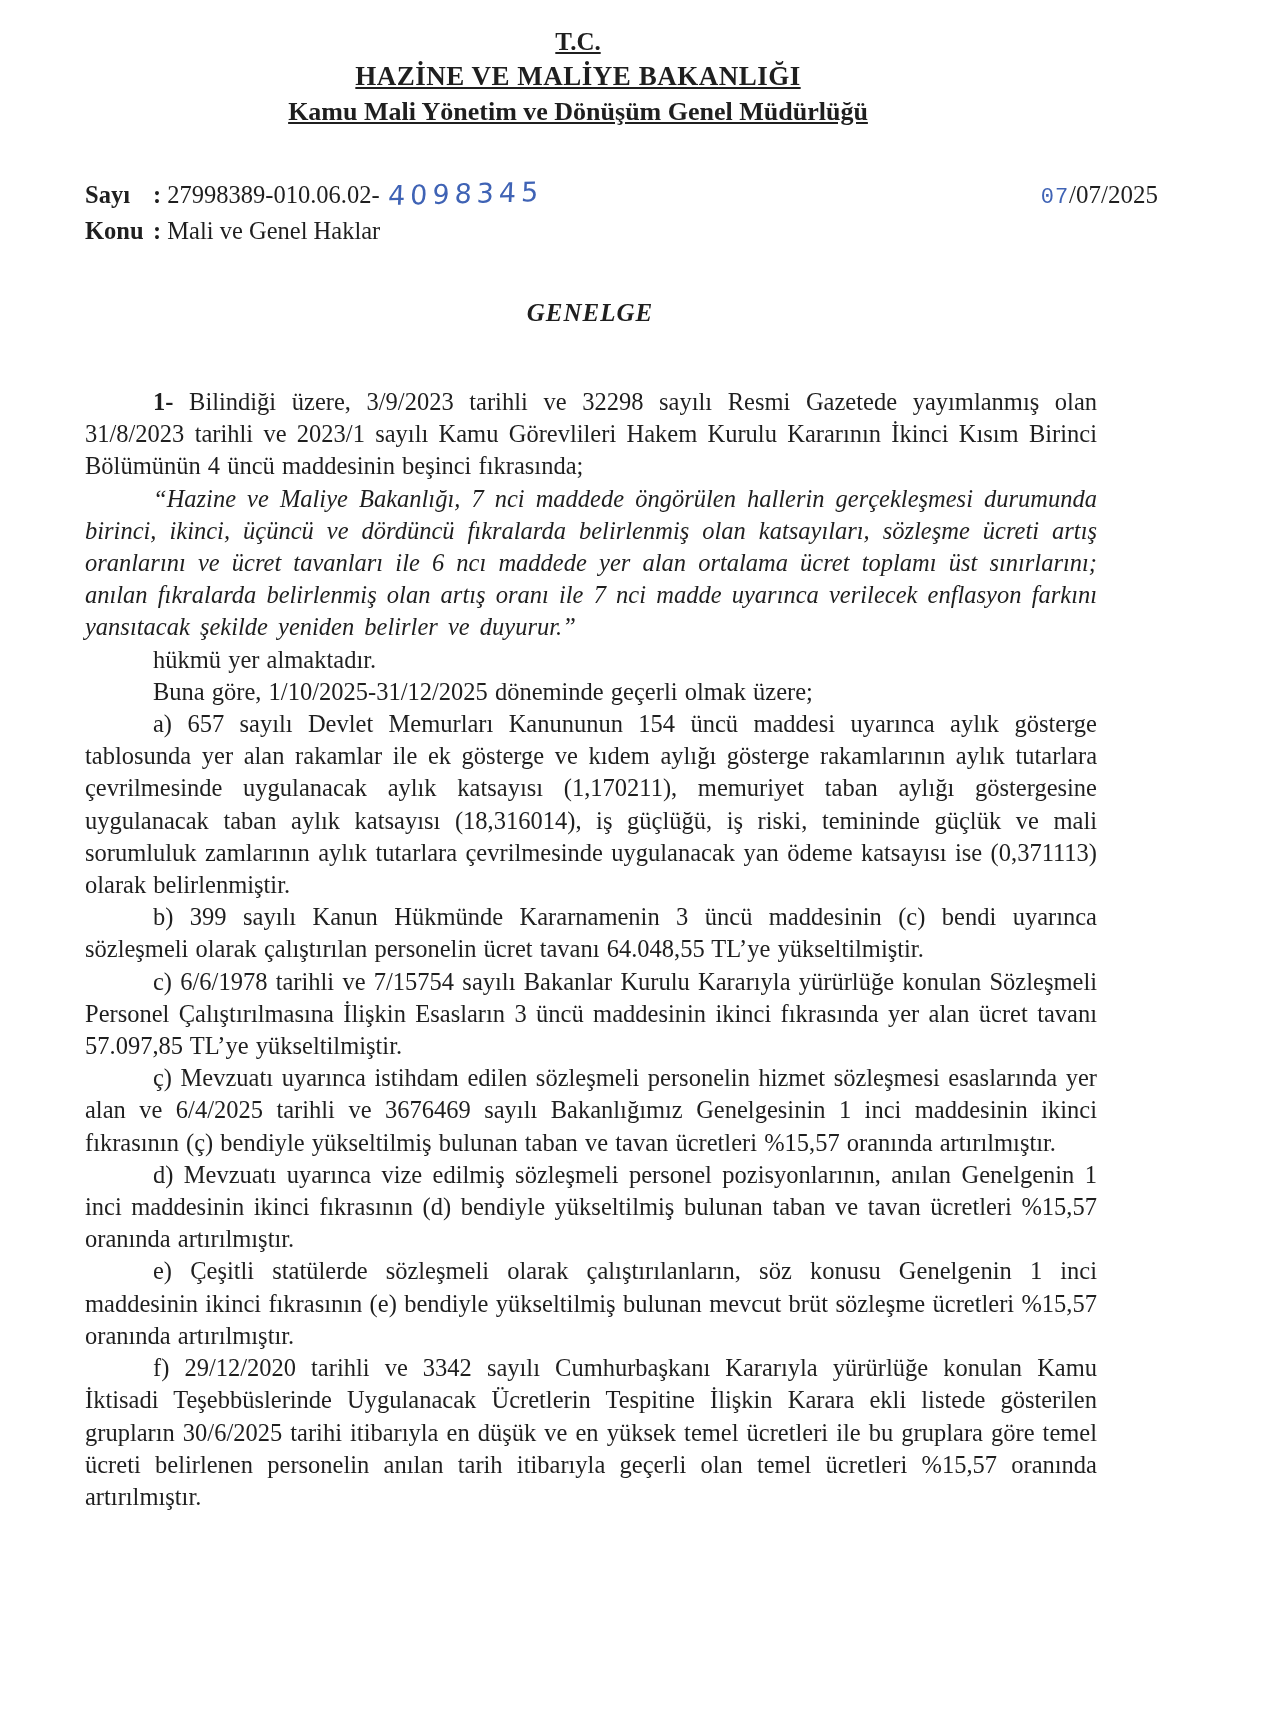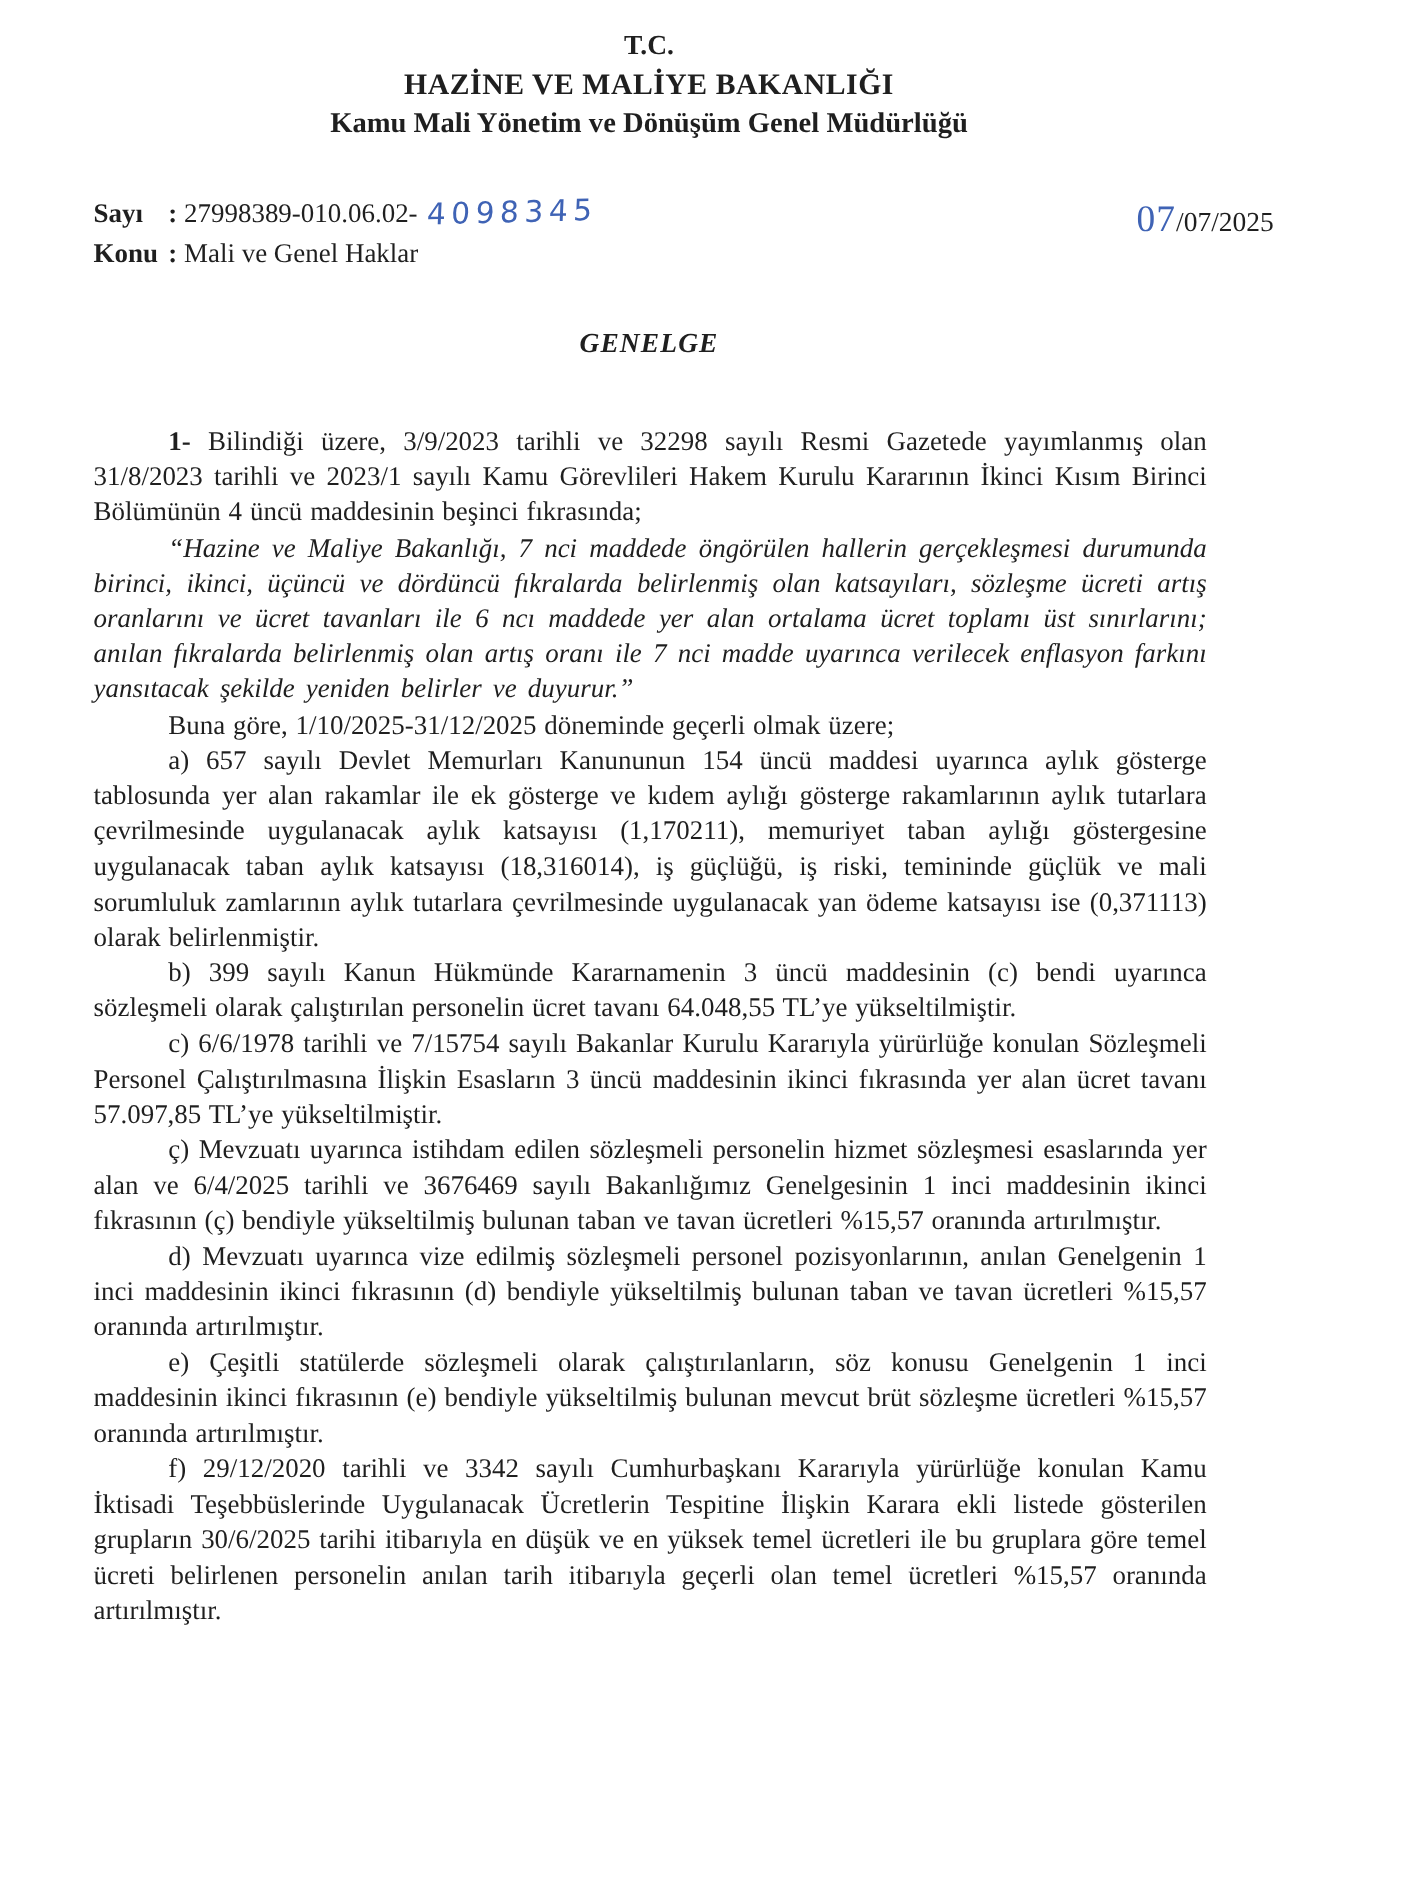"T.C." .letterhead { left: 60px -> 48px; text-decoration: none -> underline }
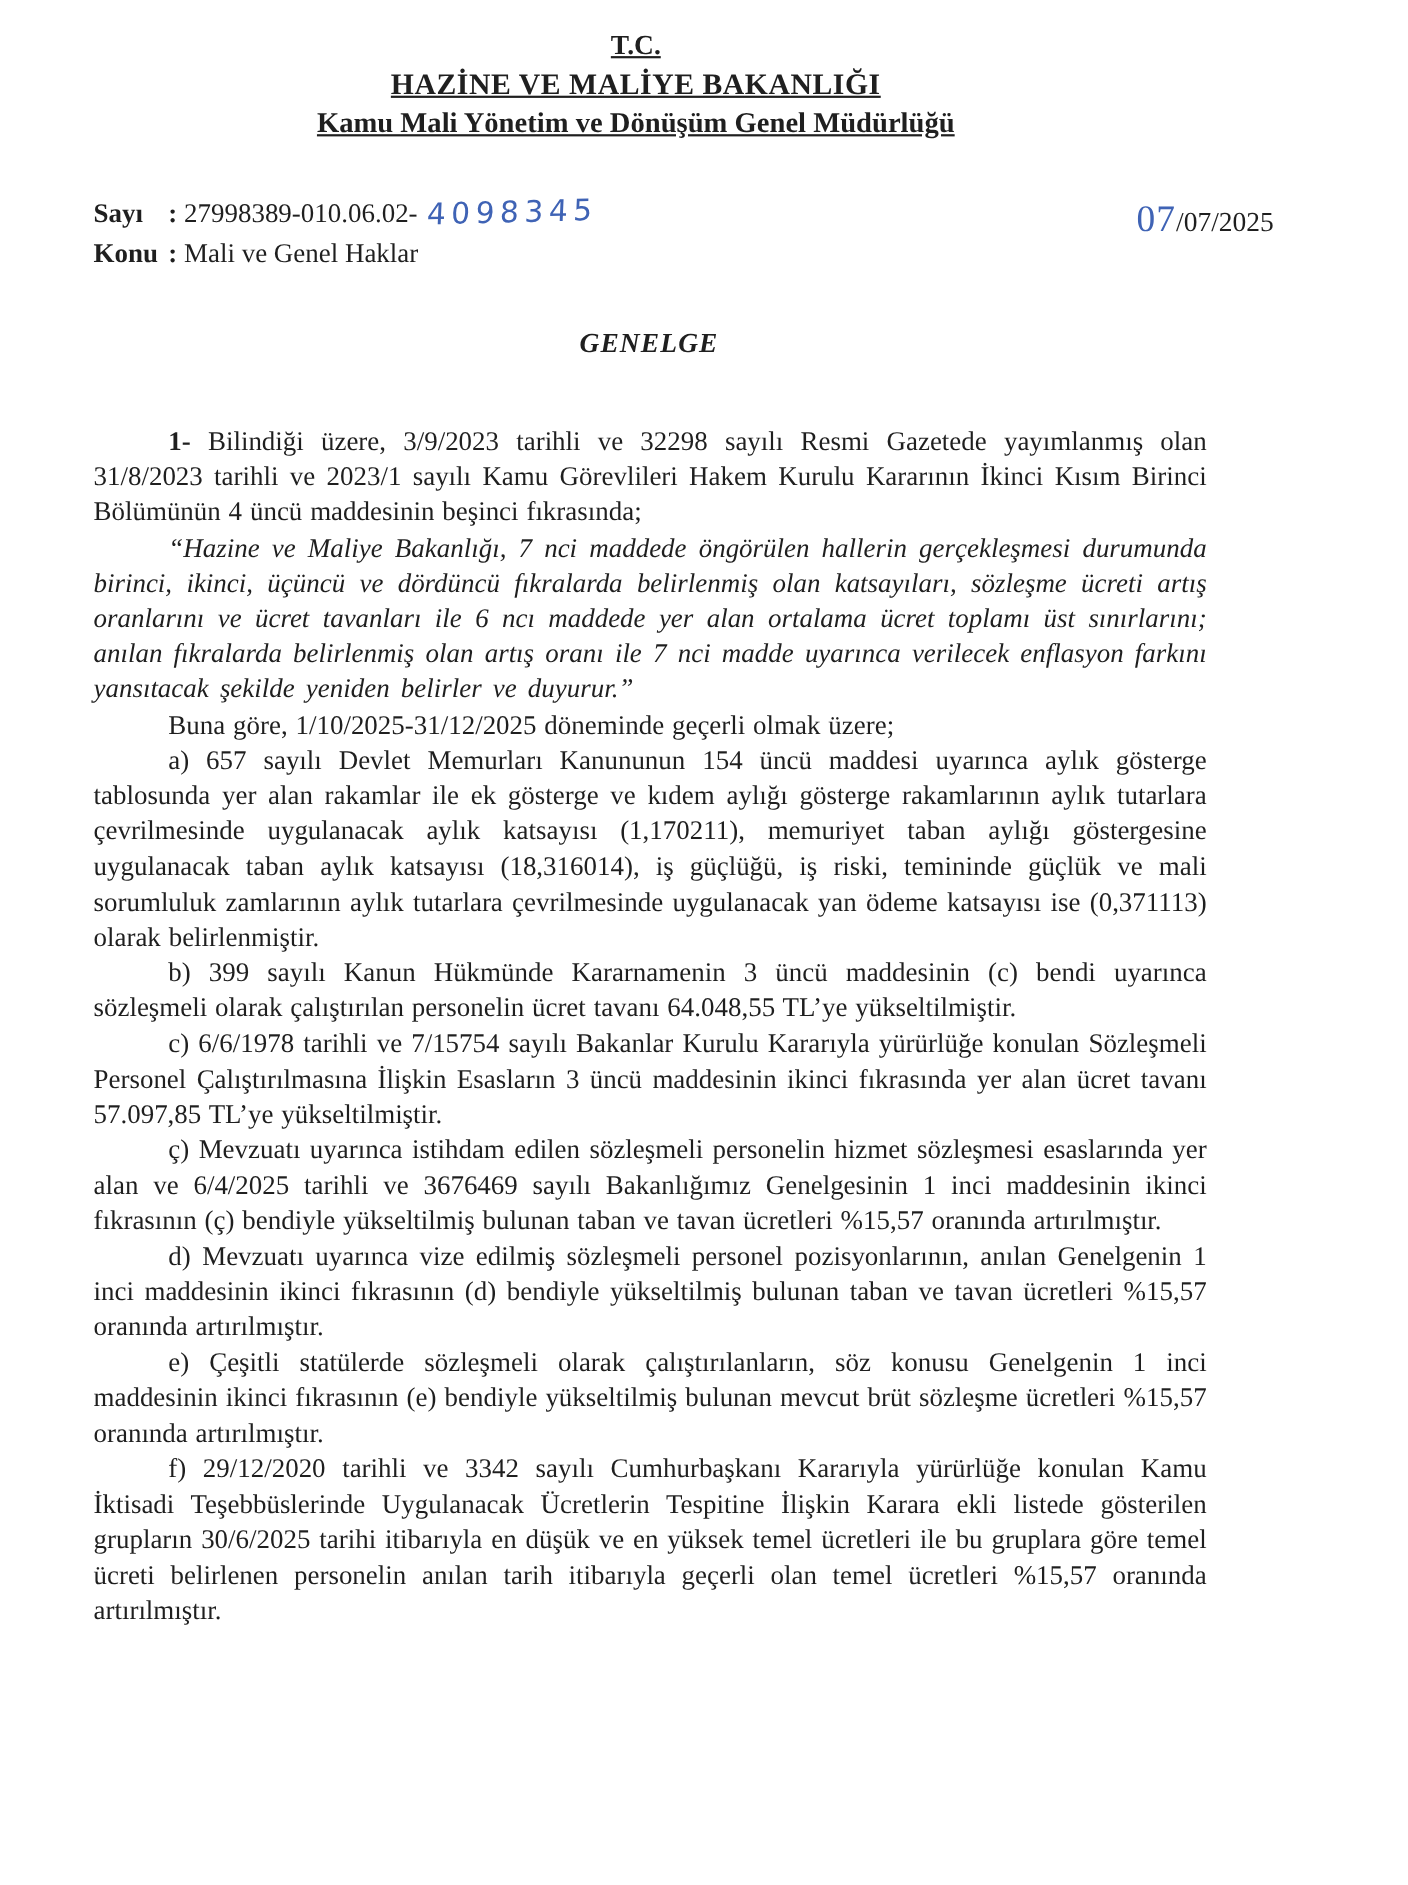"07" .doc-date .hand-date { font-family: Liberation Serif, serif -> Liberation Mono, monospace; font-size: 34px -> 22px }
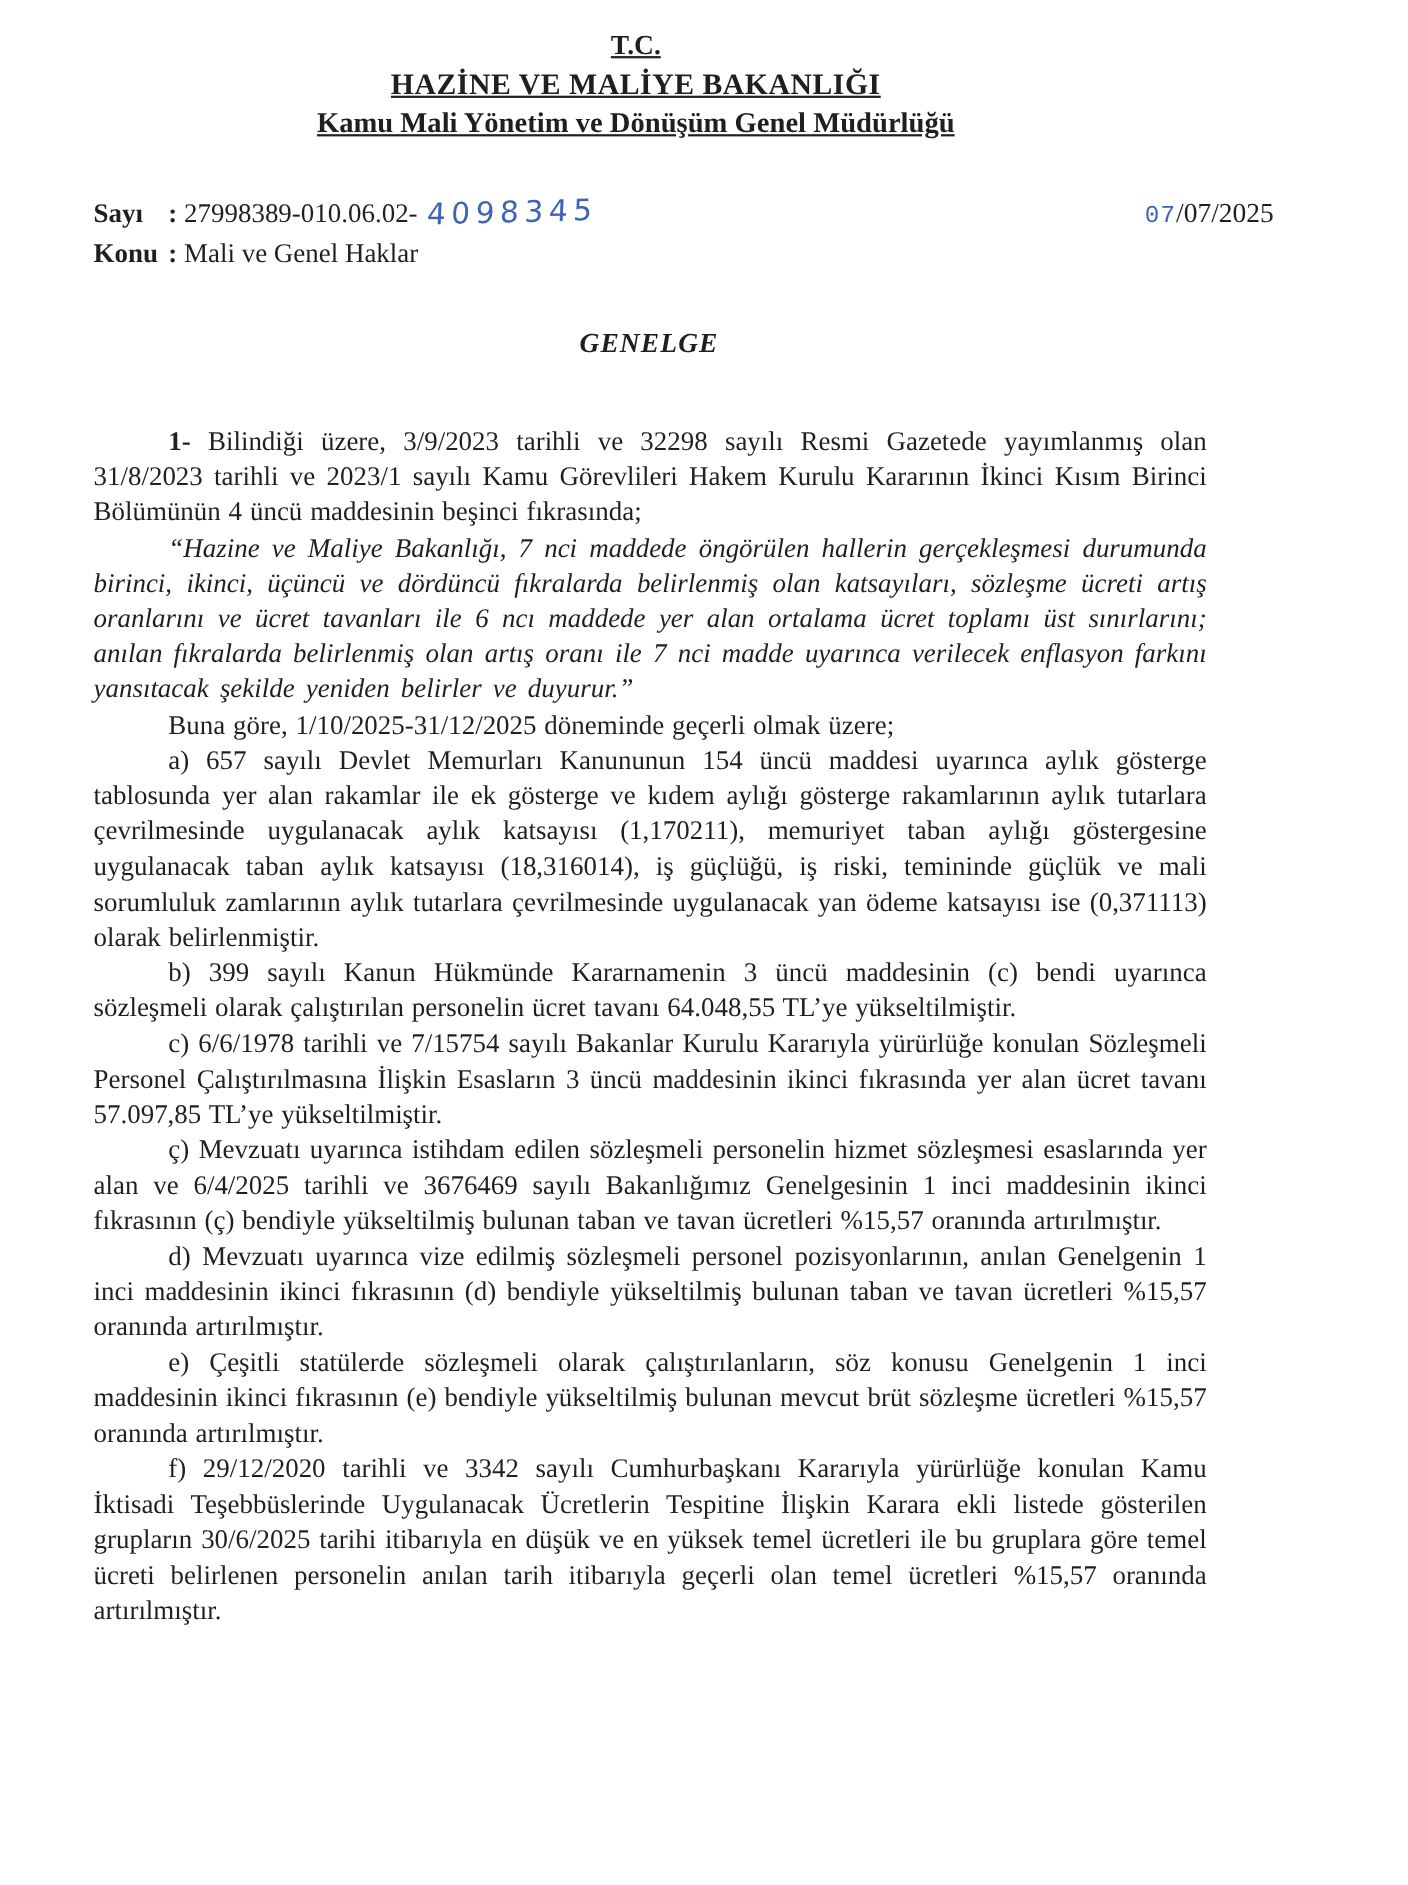"hükmü yer almaktadır." p.para { html: none -> <p>hükmü yer almaktadır.</p> }
